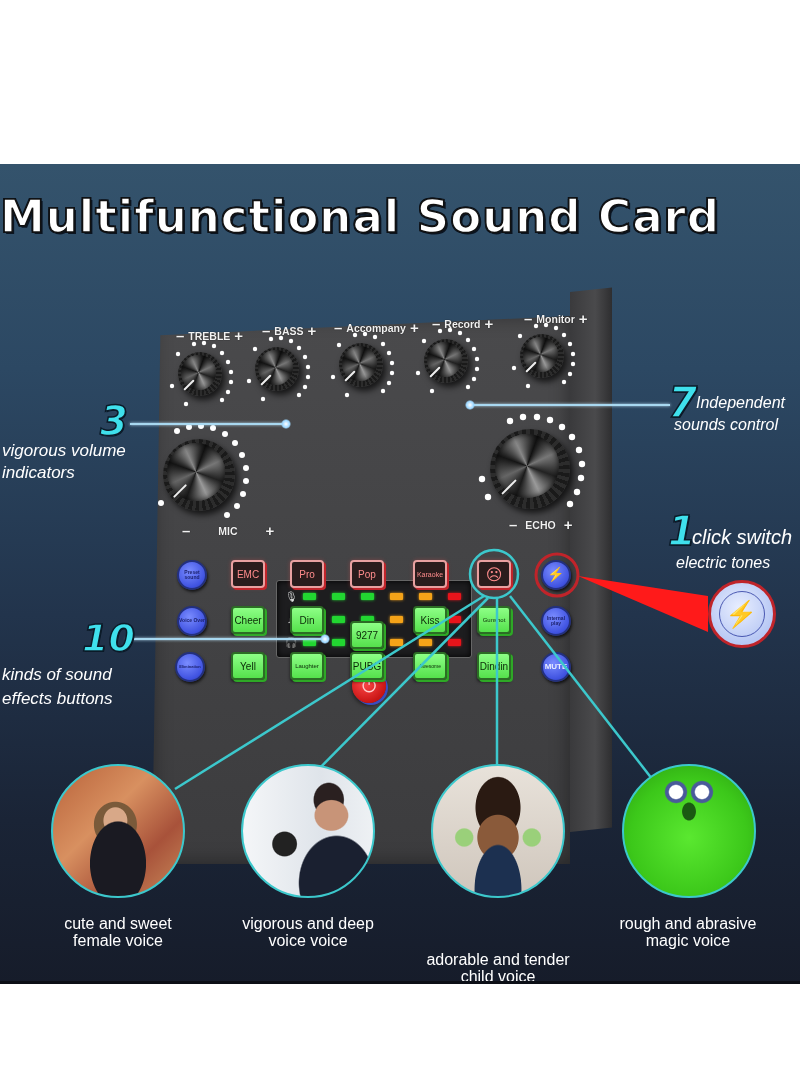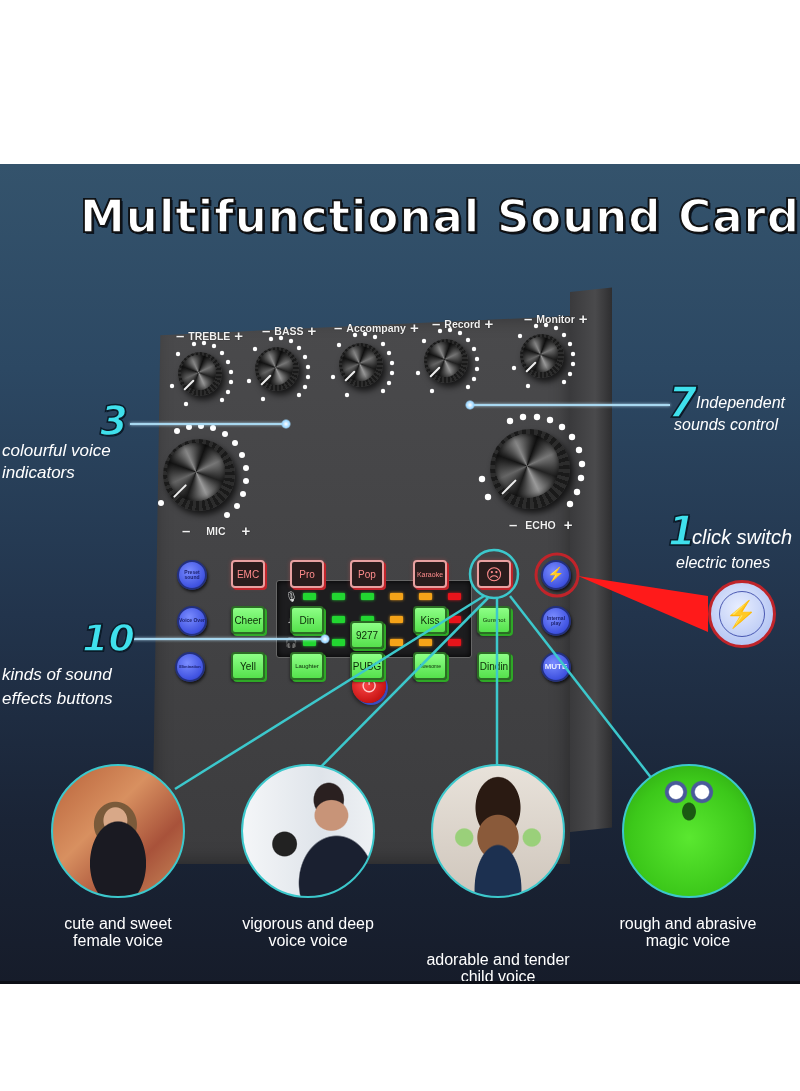"Multifunctional Sound Card" .title { text-align: right -> left }
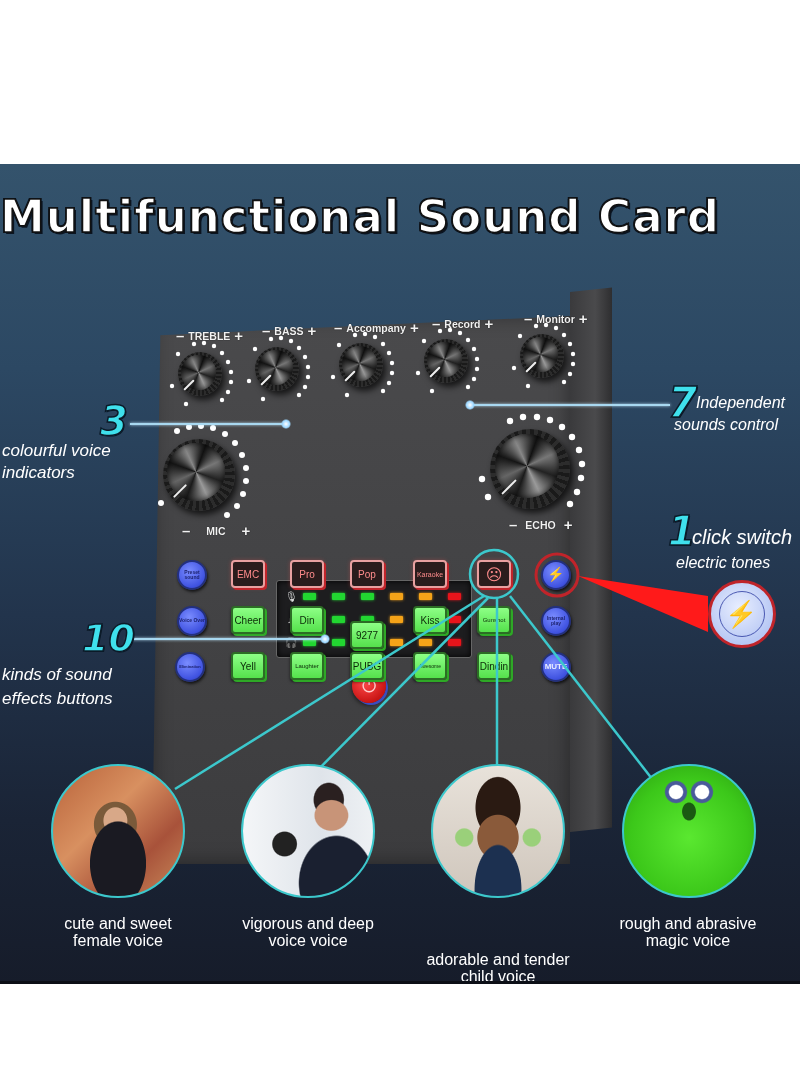"colourful voice" div.callout-text { text: colourful voice -> vigorous volume }
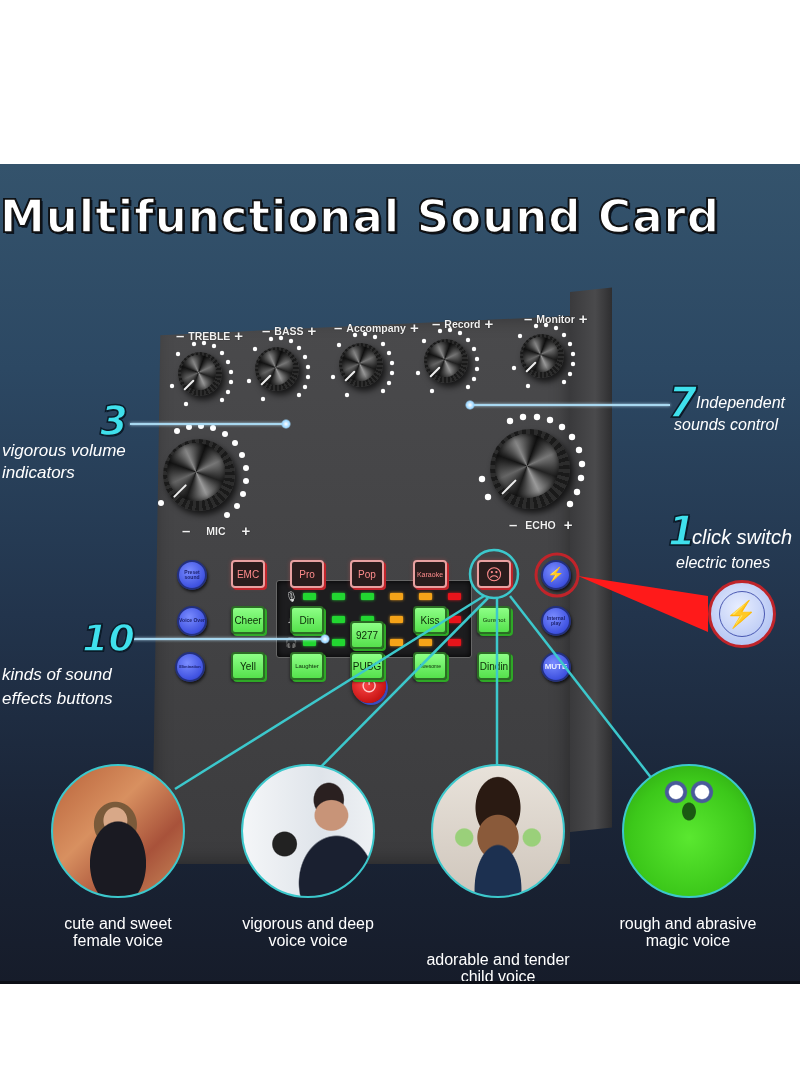"MIC" span { margin: 0 12px -> 0 24px }
